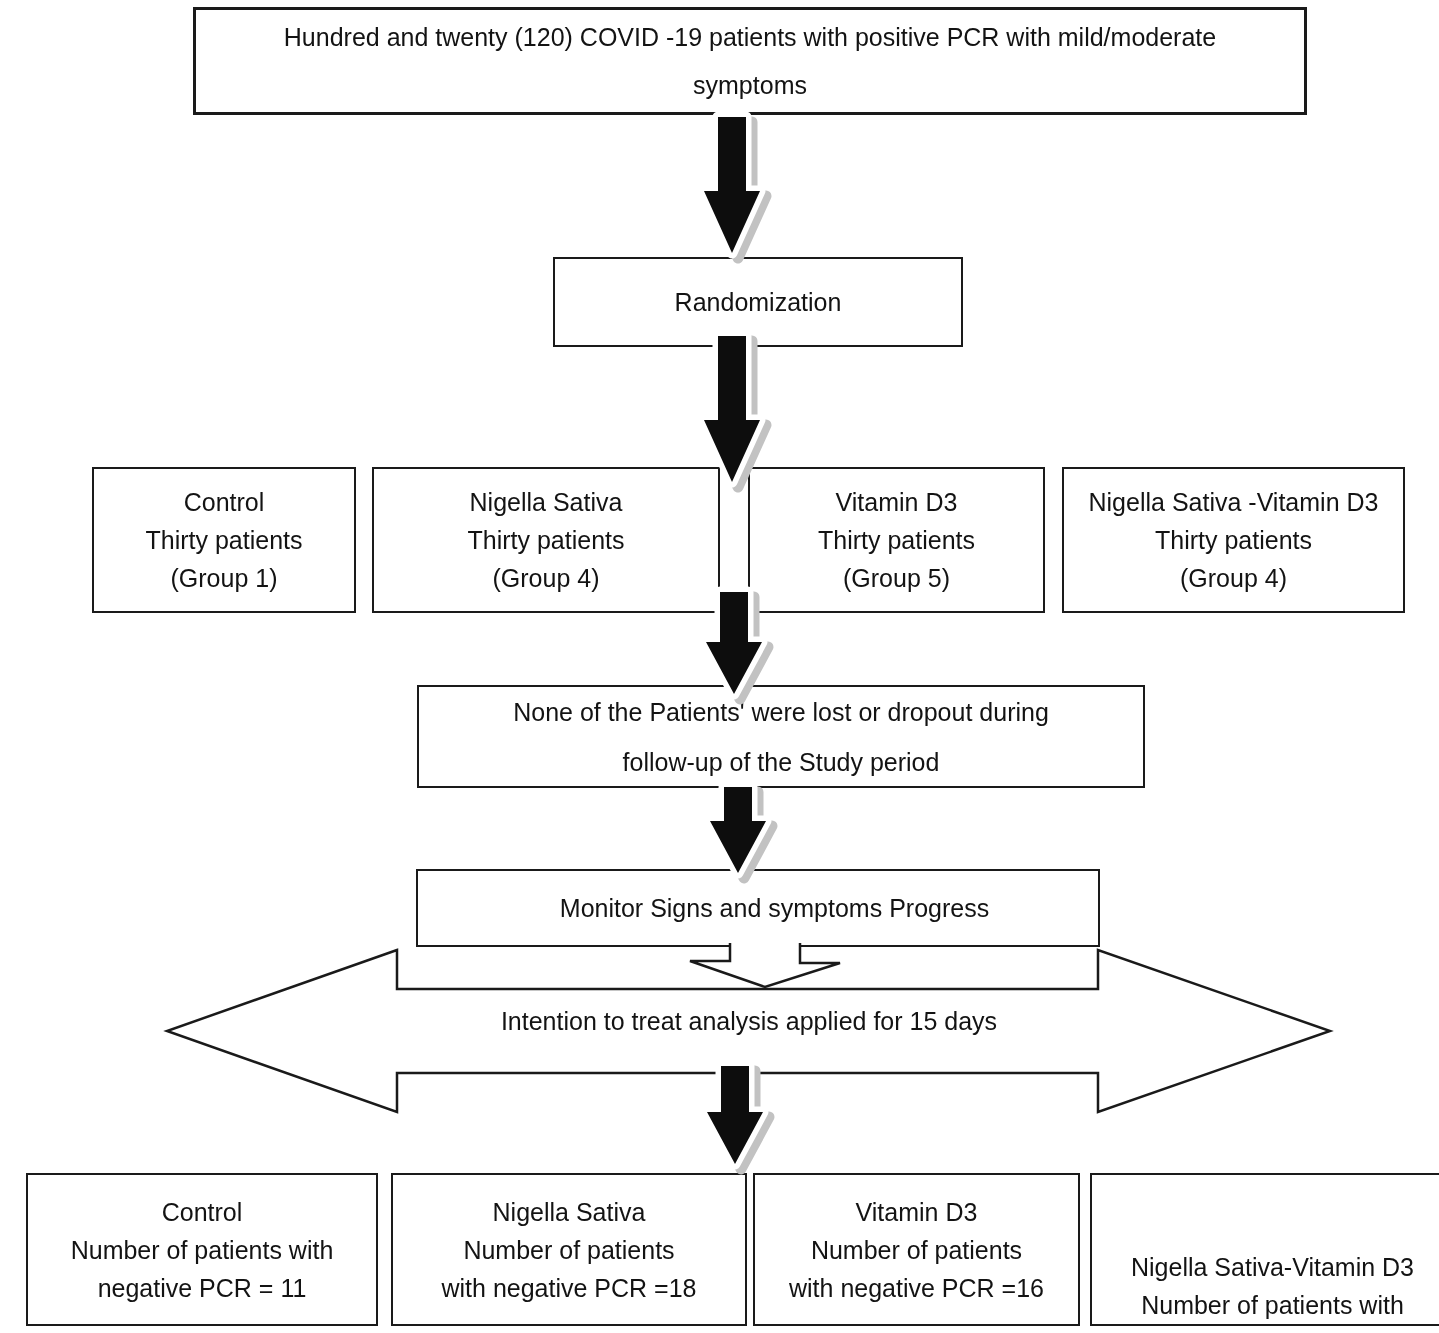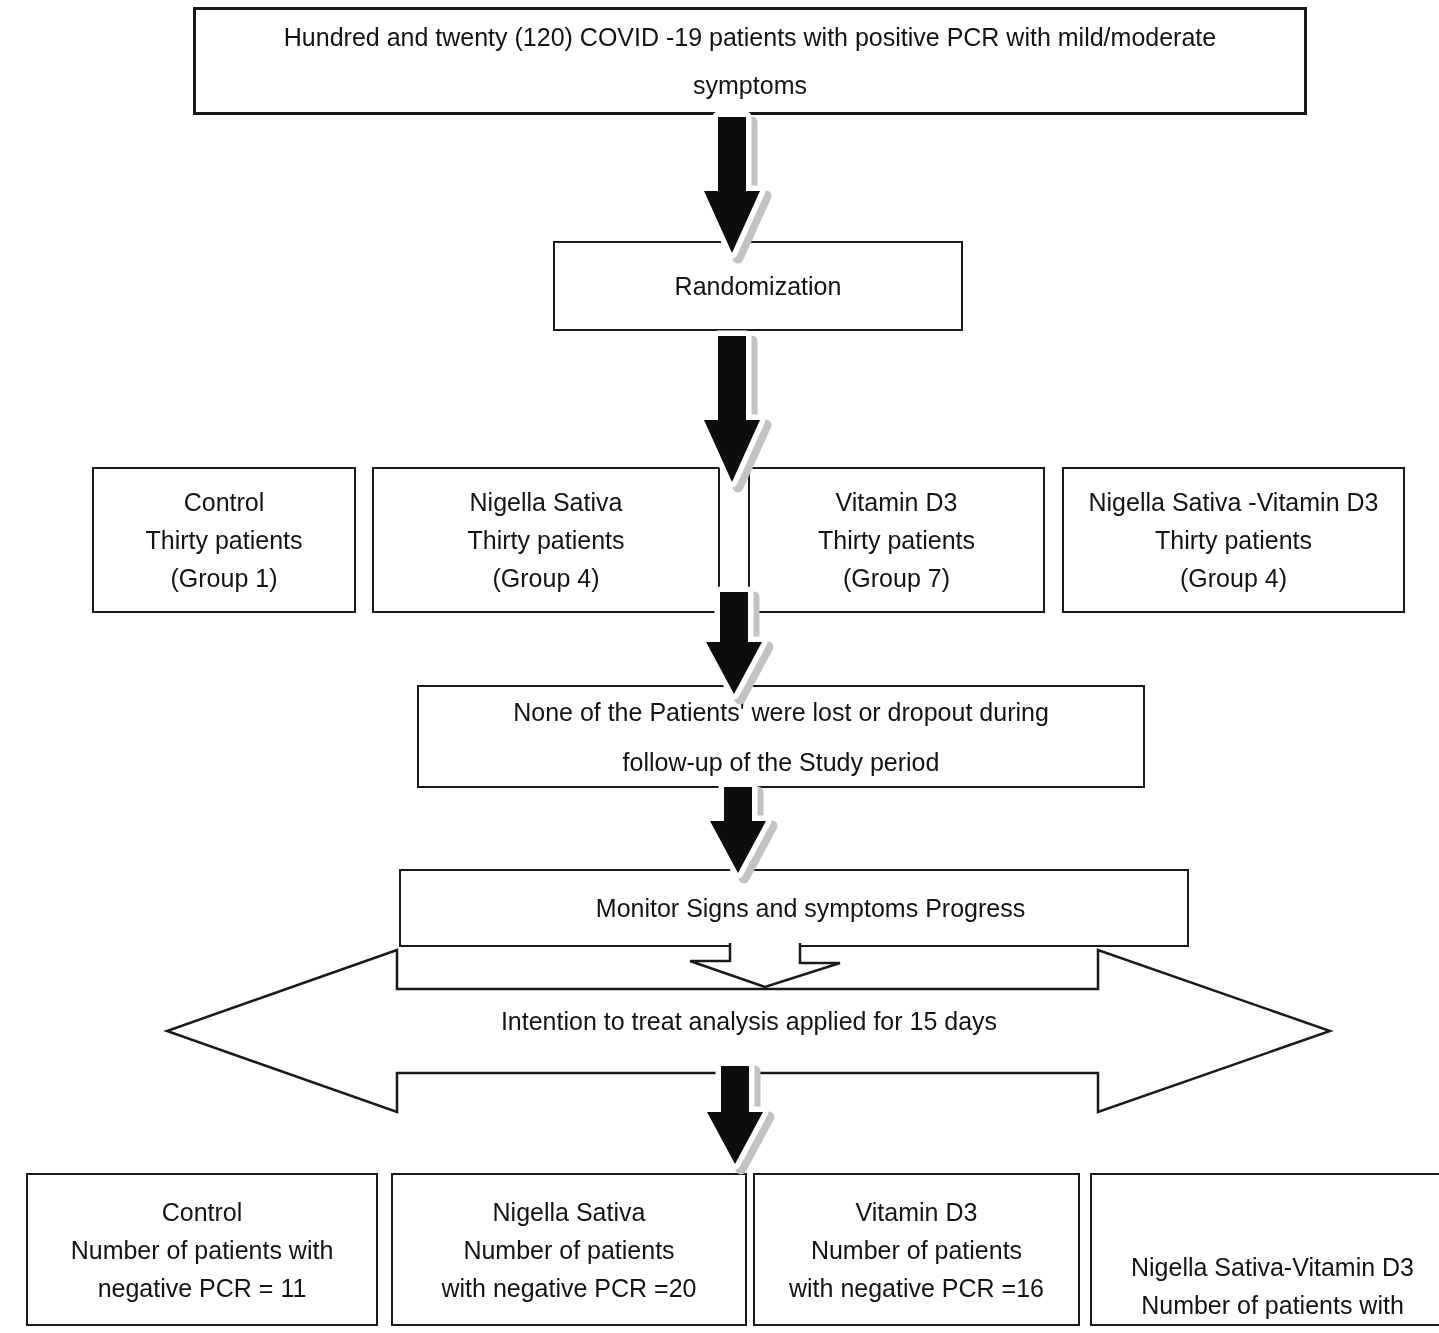"Randomization" div.fbox { top: 241px -> 257px }
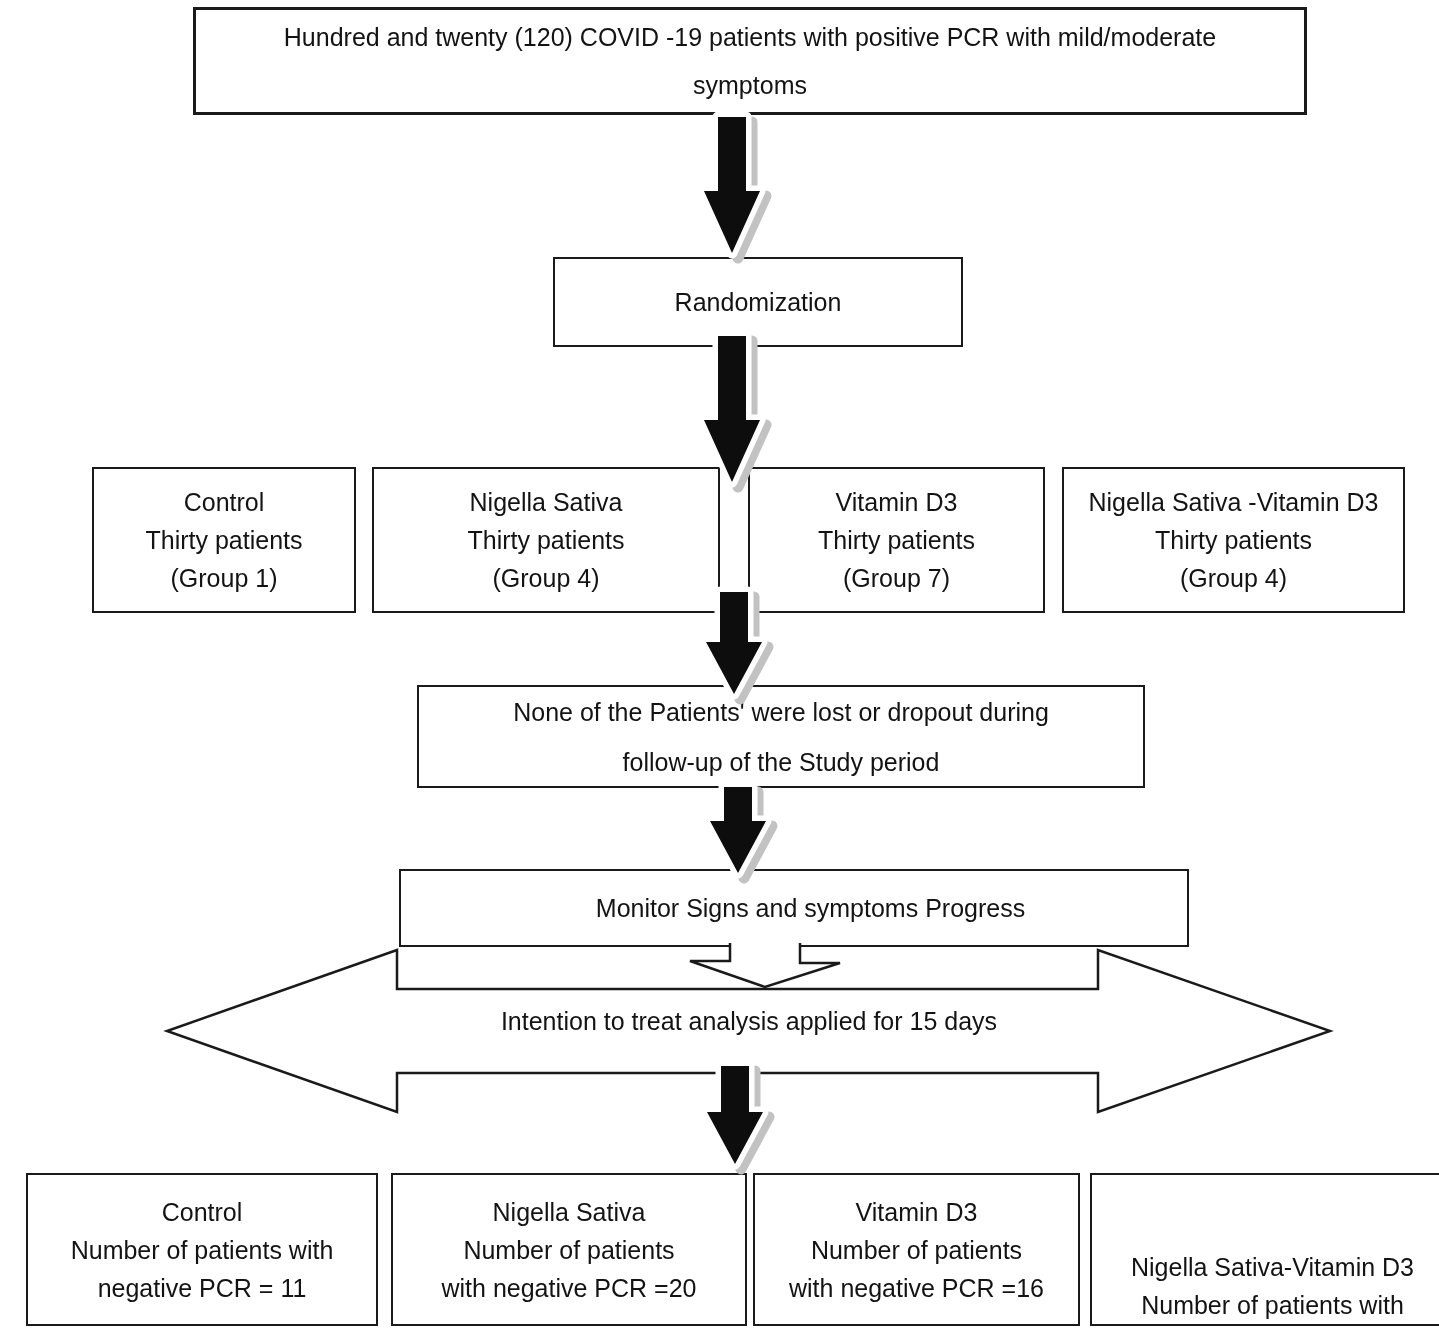"(Group 7)" div { text: 7 -> 5 }
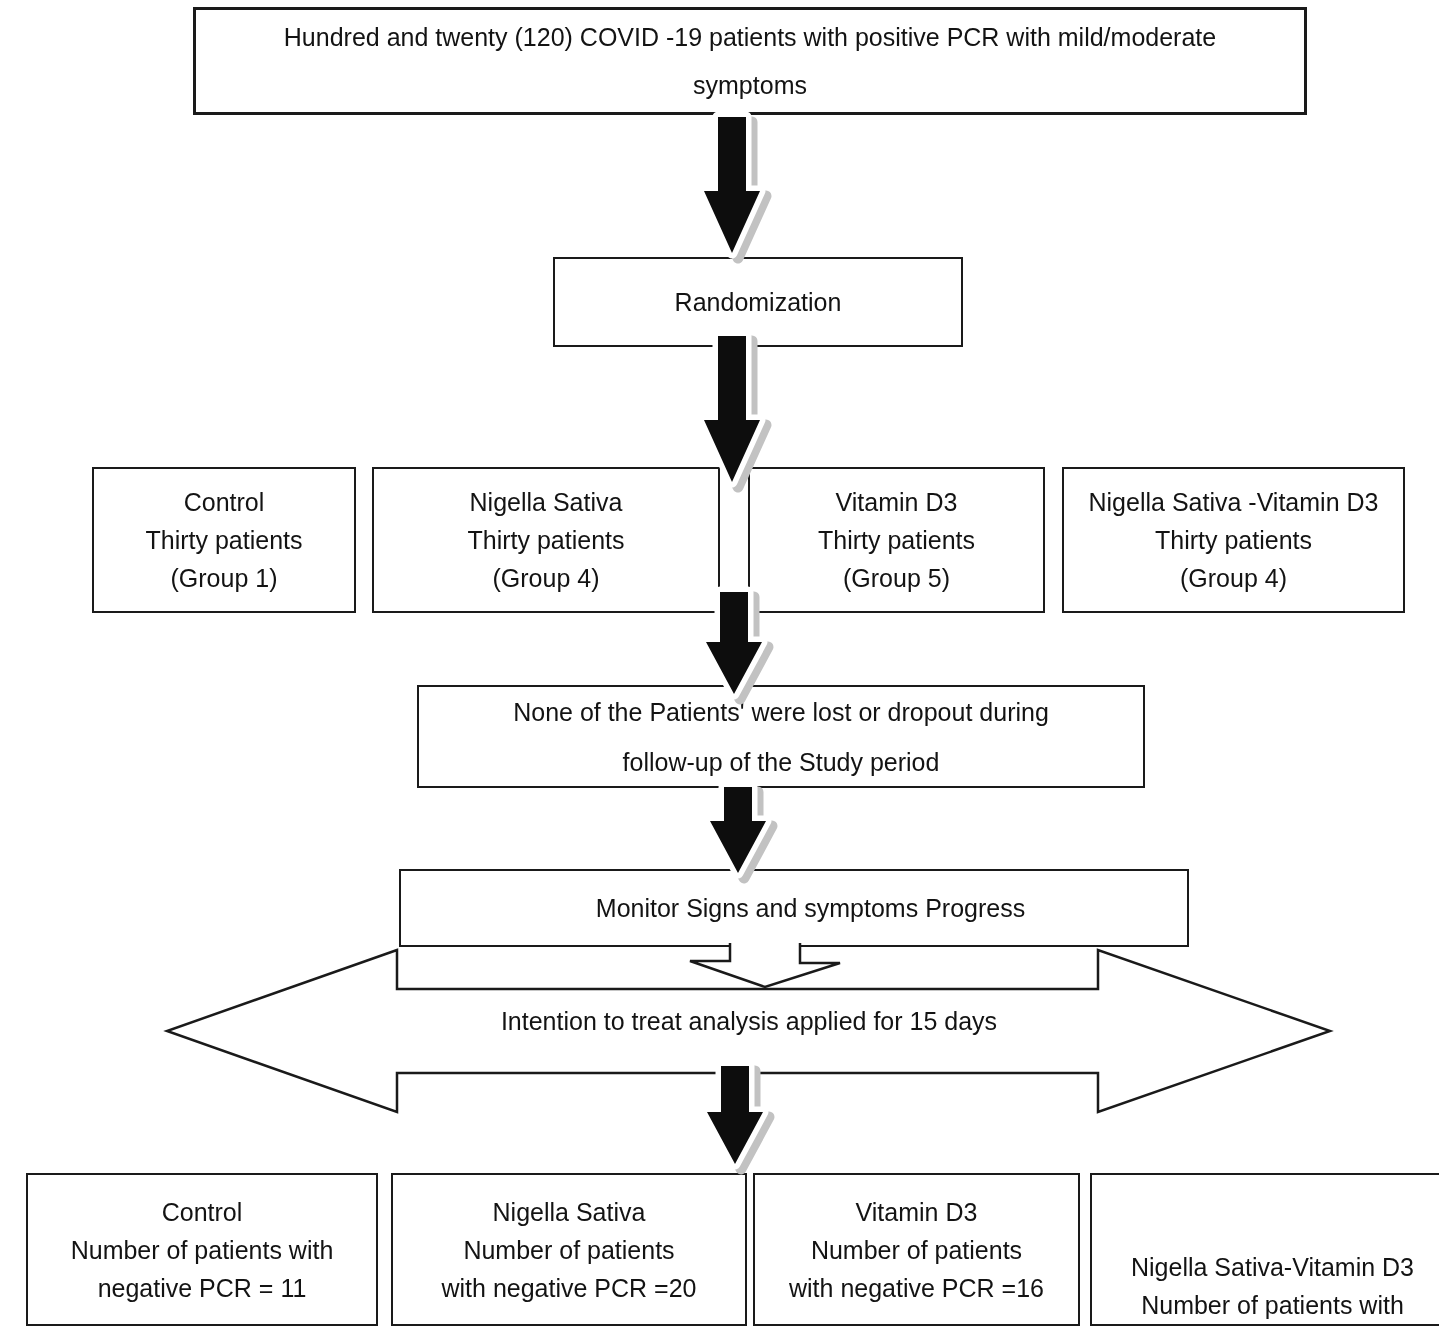"Monitor Signs and symptoms Progress" div.fbox { left: 379px -> 396px; width: 790px -> 684px }
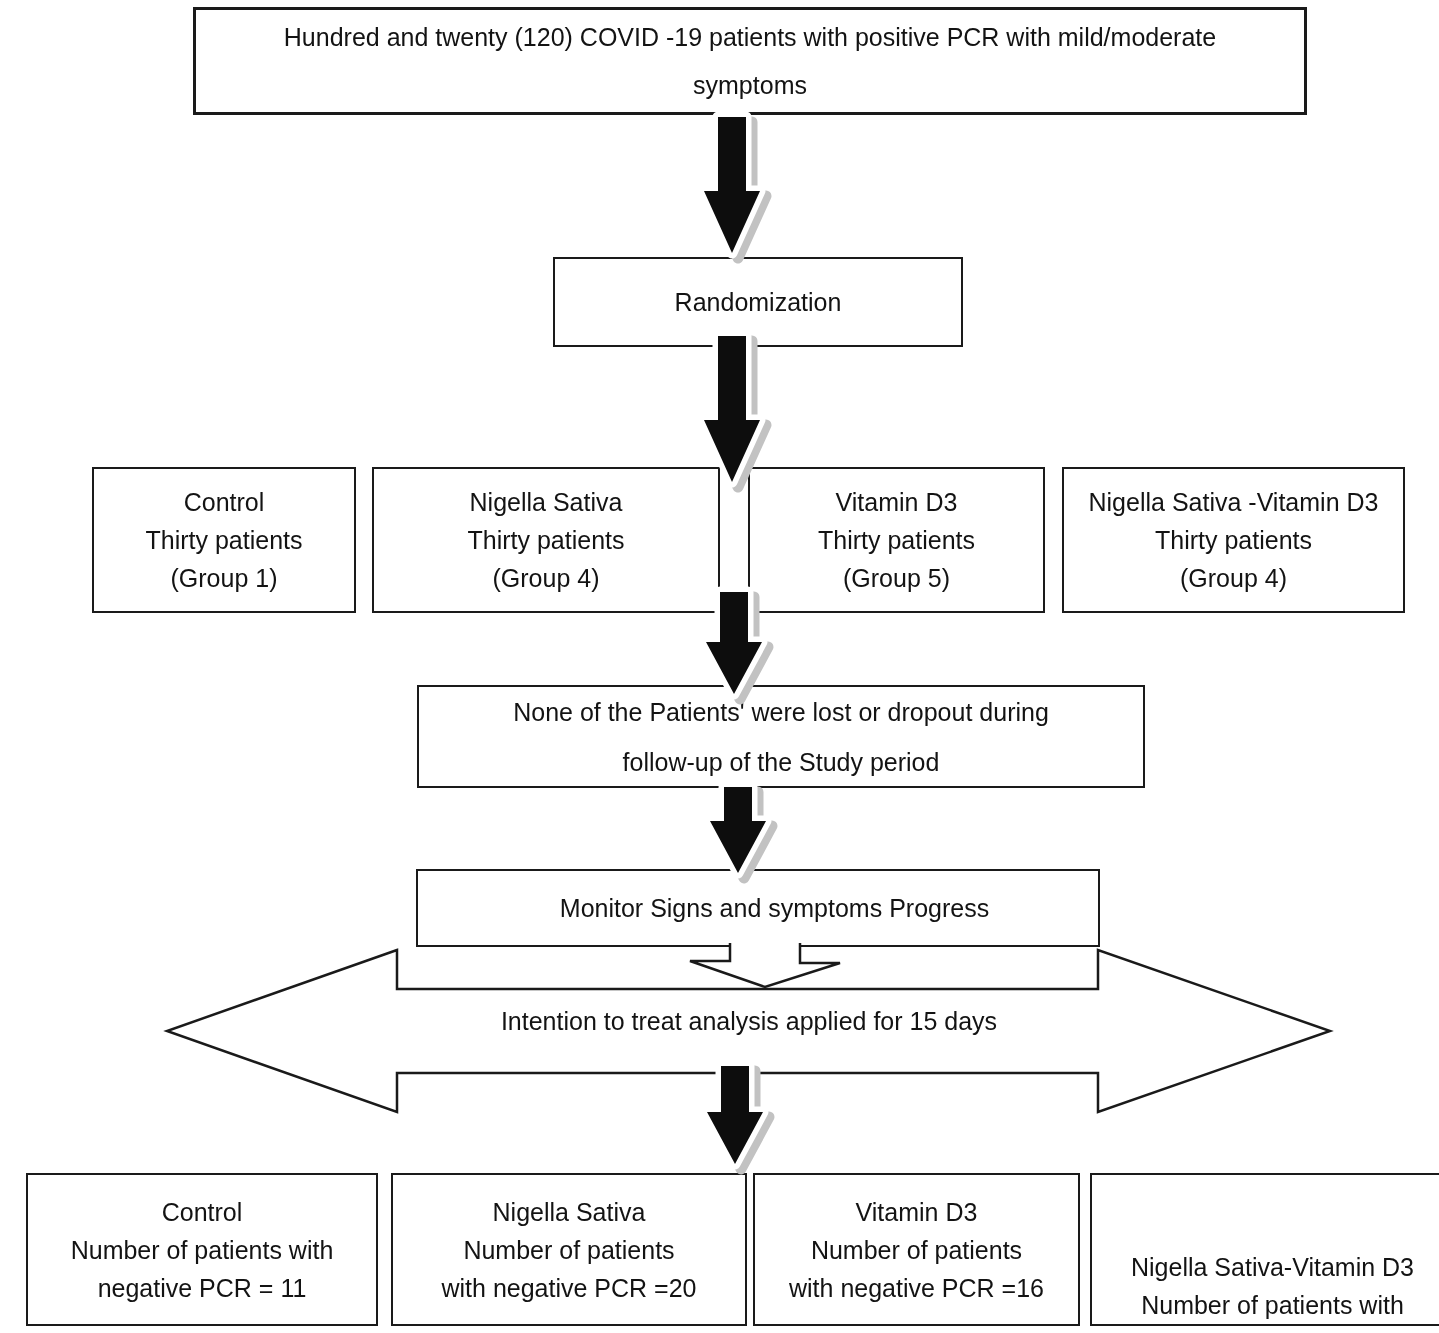"with negative PCR =20" div { text: 20 -> 18 }
